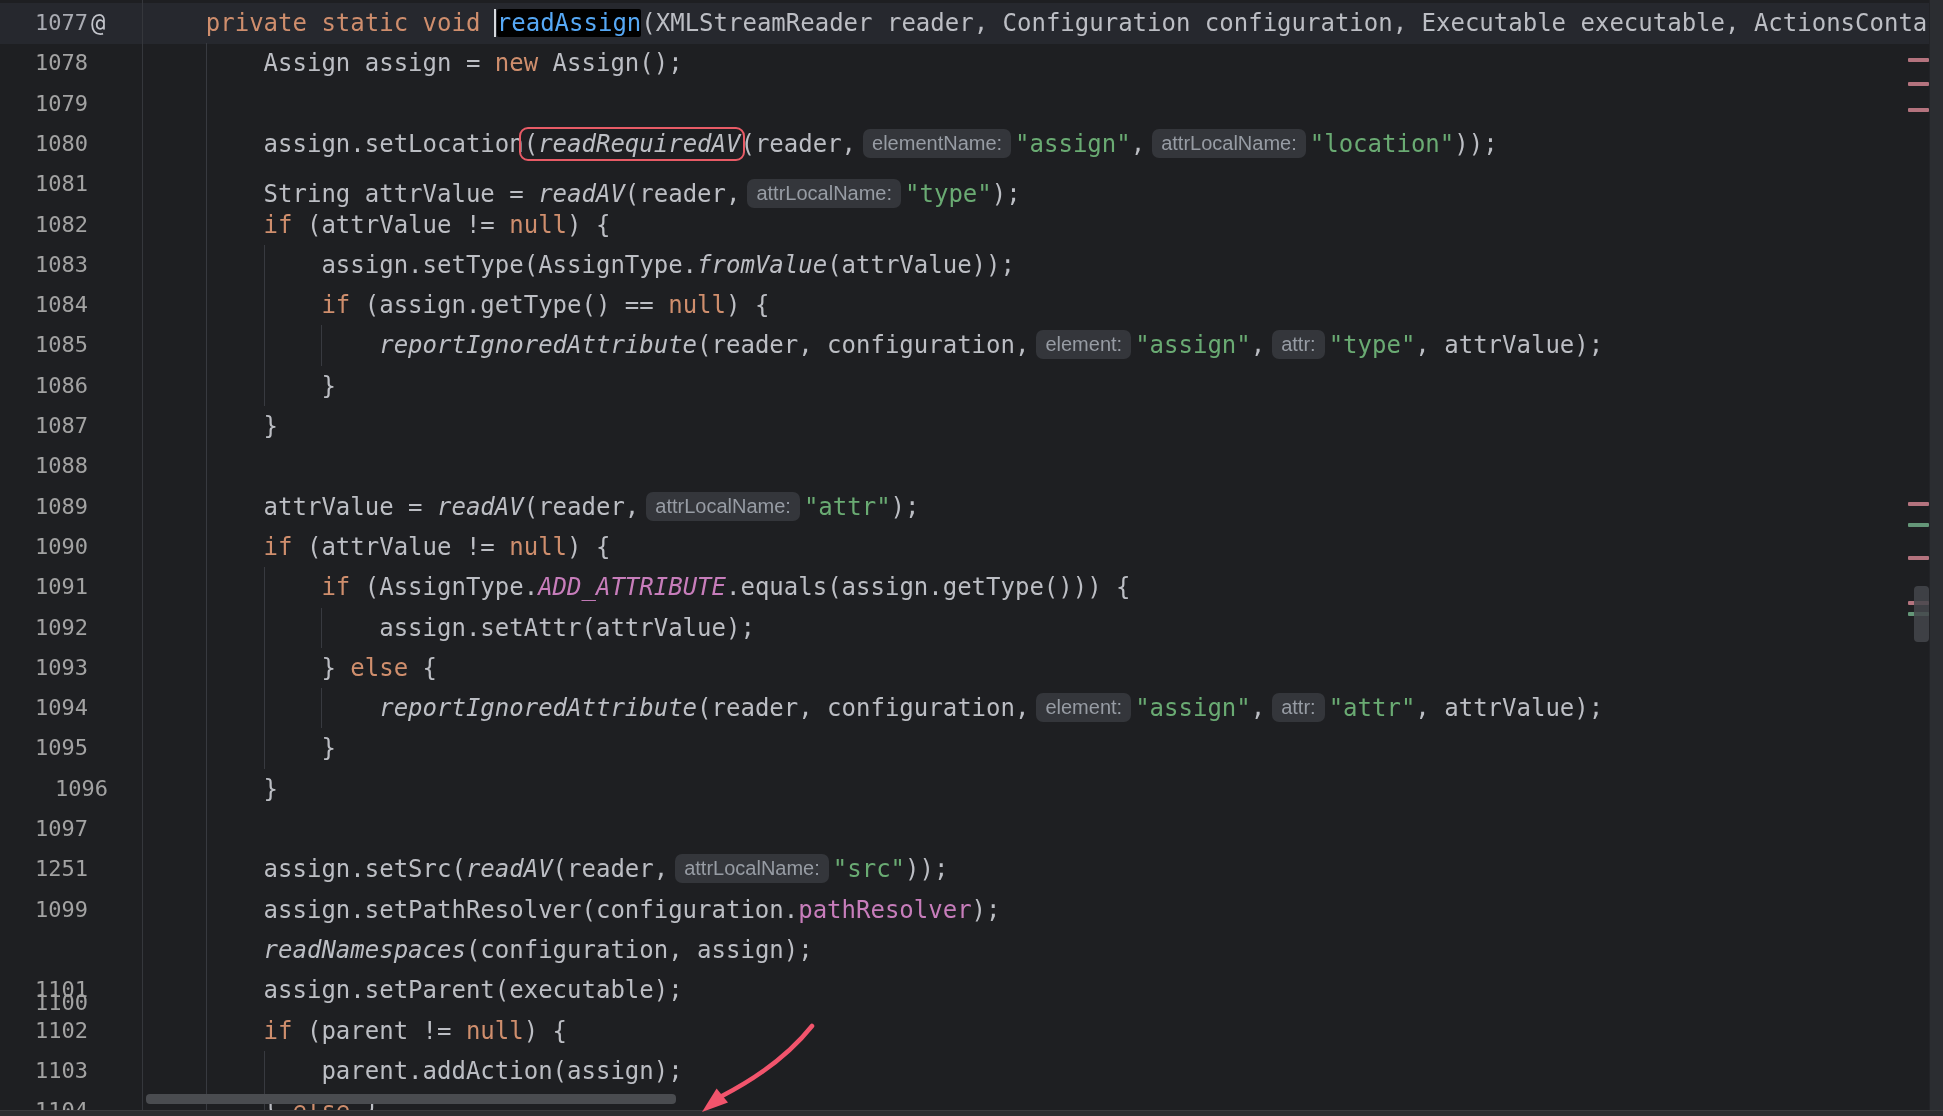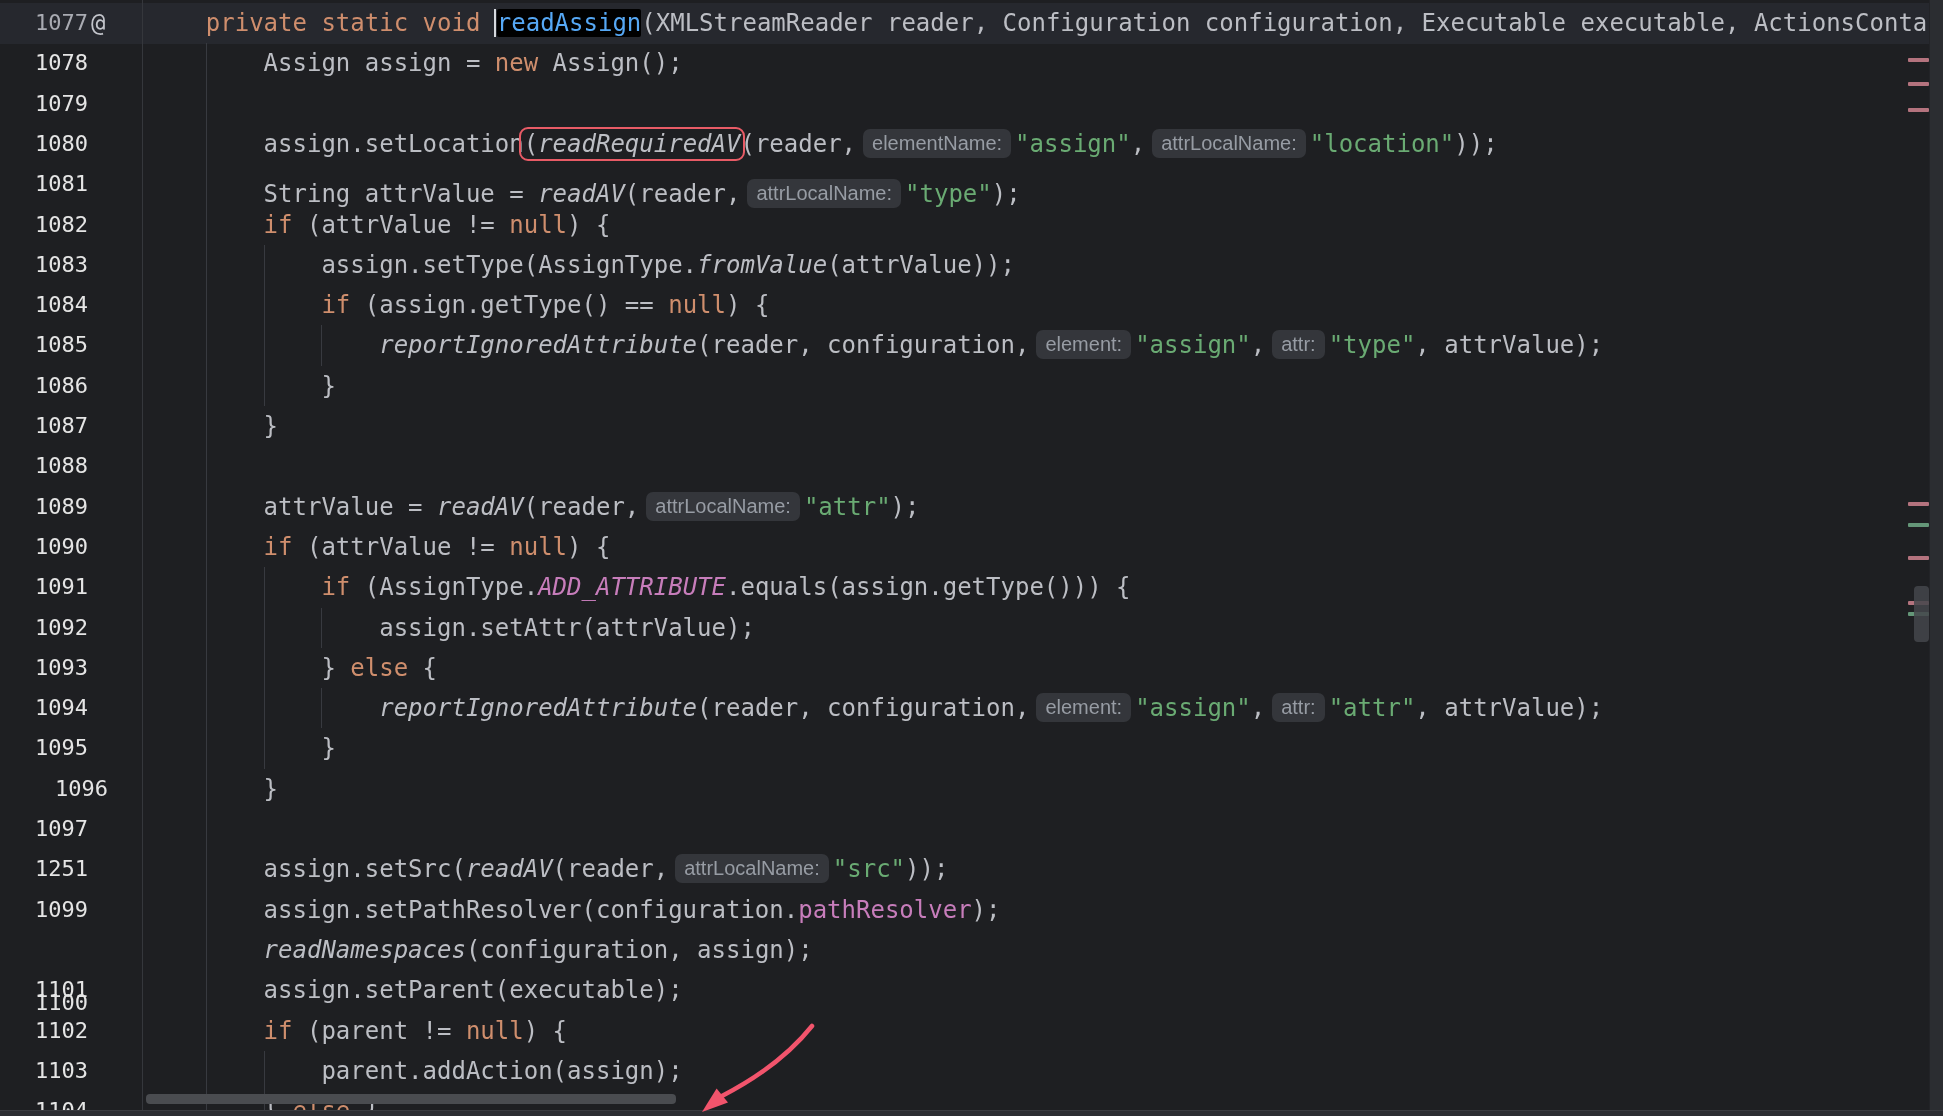"1078" .lnum { color: #e5e5e5 -> #a3a3a3 }
